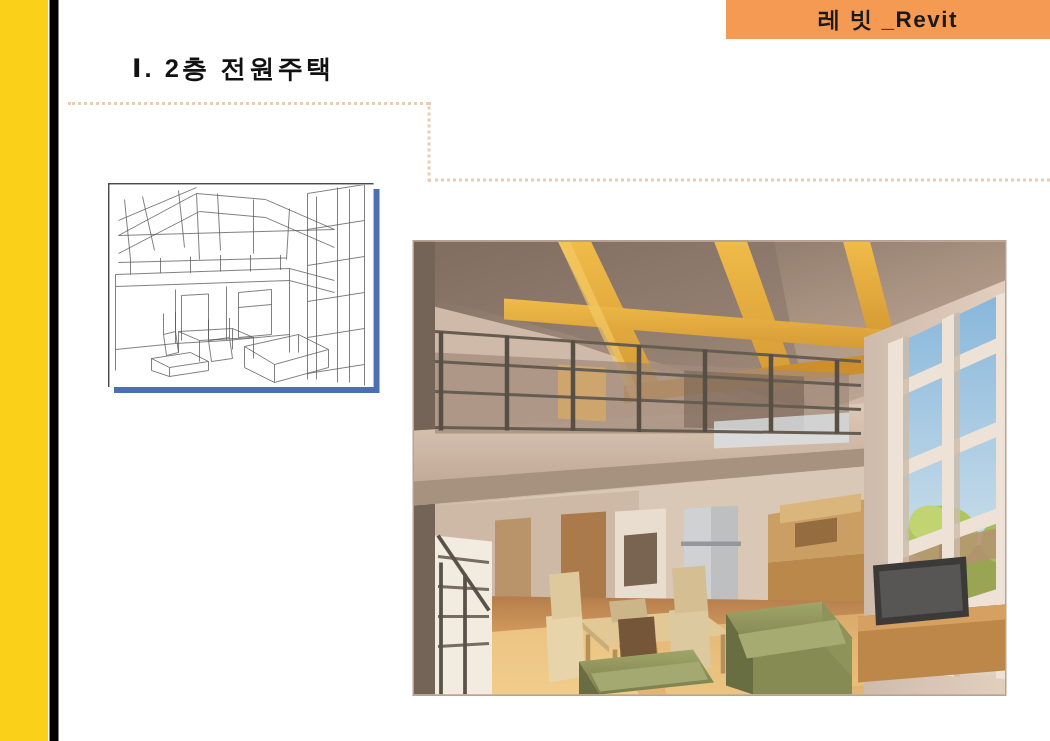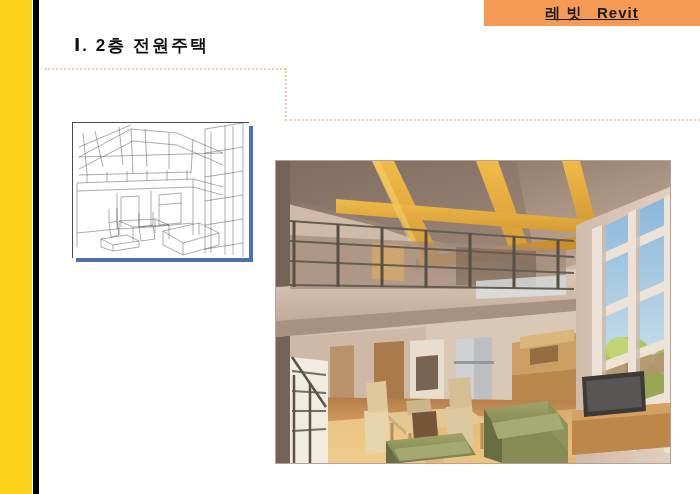"레 빗 _Revit" .header-title { text-decoration: underline -> none }
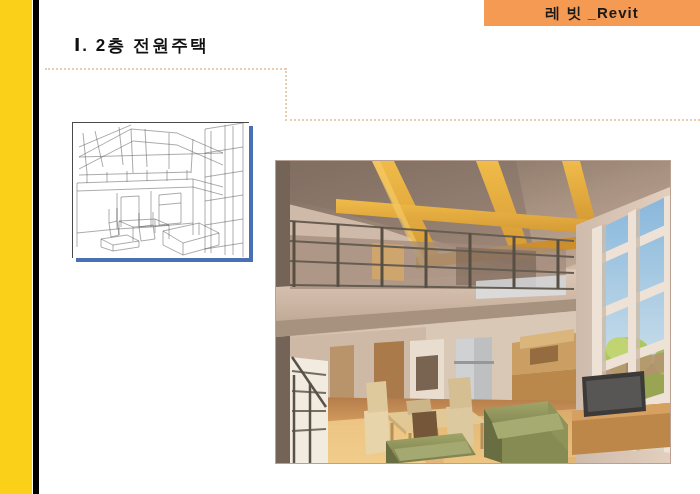"Ⅰ. 2층 전원주택" .slide-title { left: 74px -> 88px }
